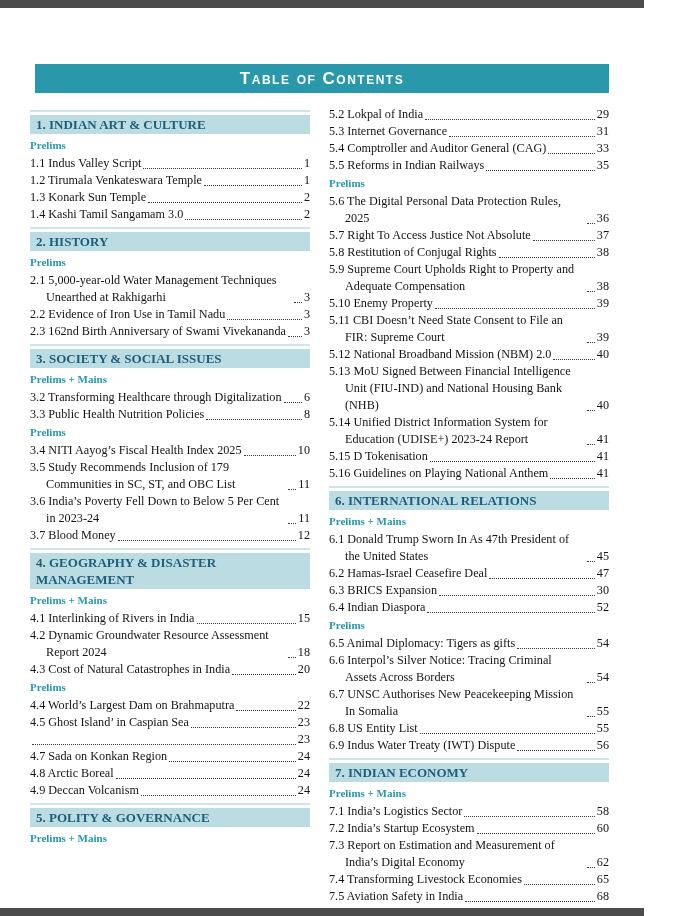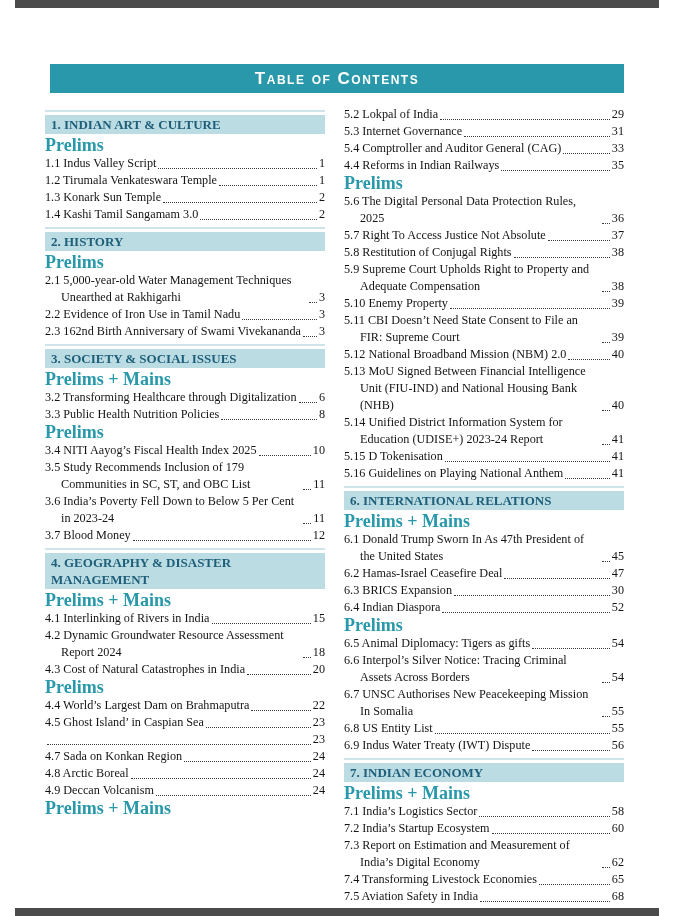"Table of Contents" .page { margin-left: 15px -> none }
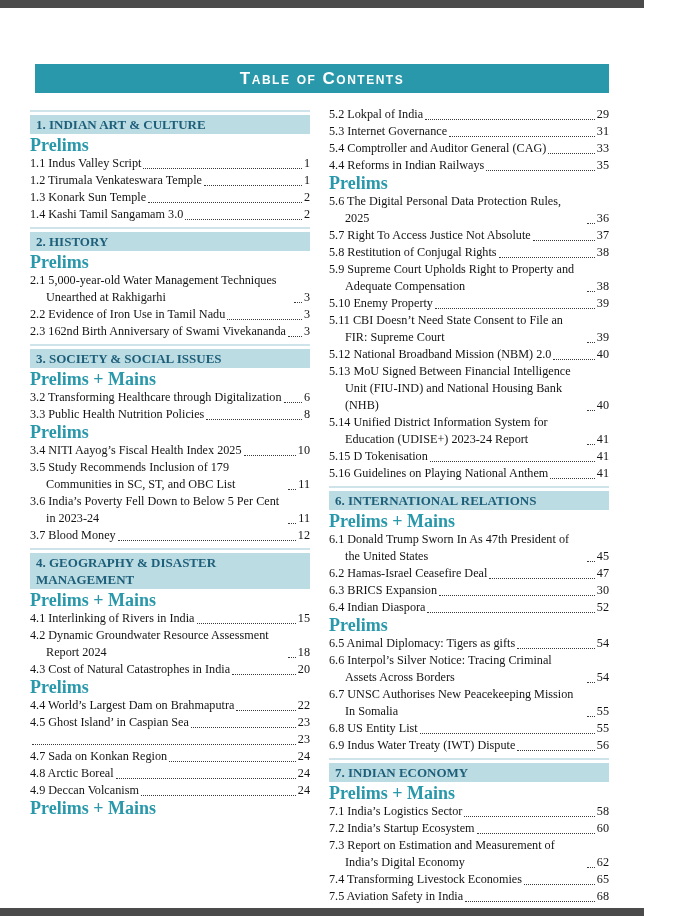"Prelims" .group { font-size: 18px -> 11px }
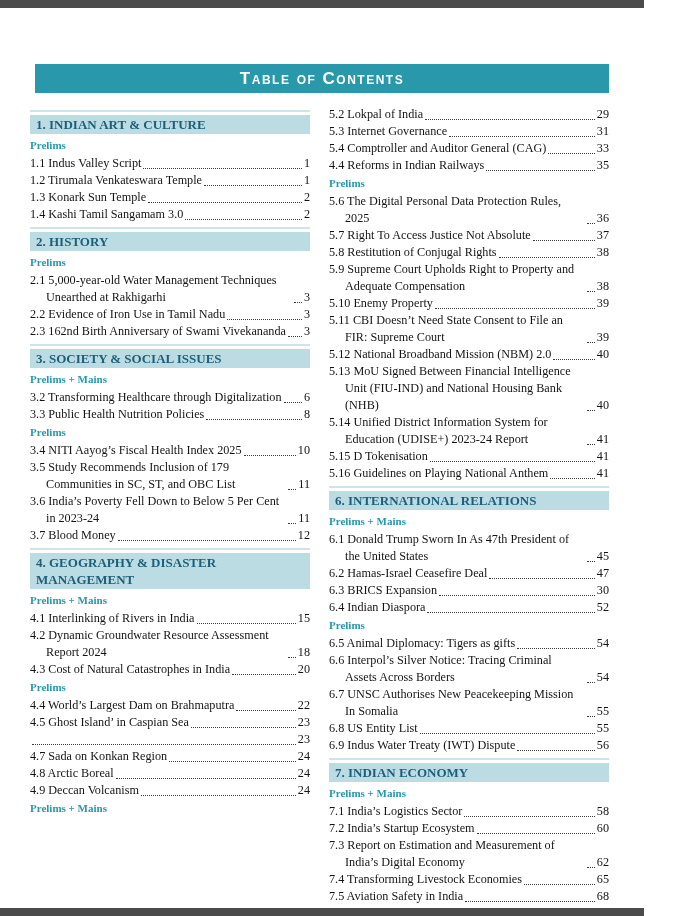"4.4 Reforms in Indian Railways" span.t { text: 4.4 -> 5.5 }
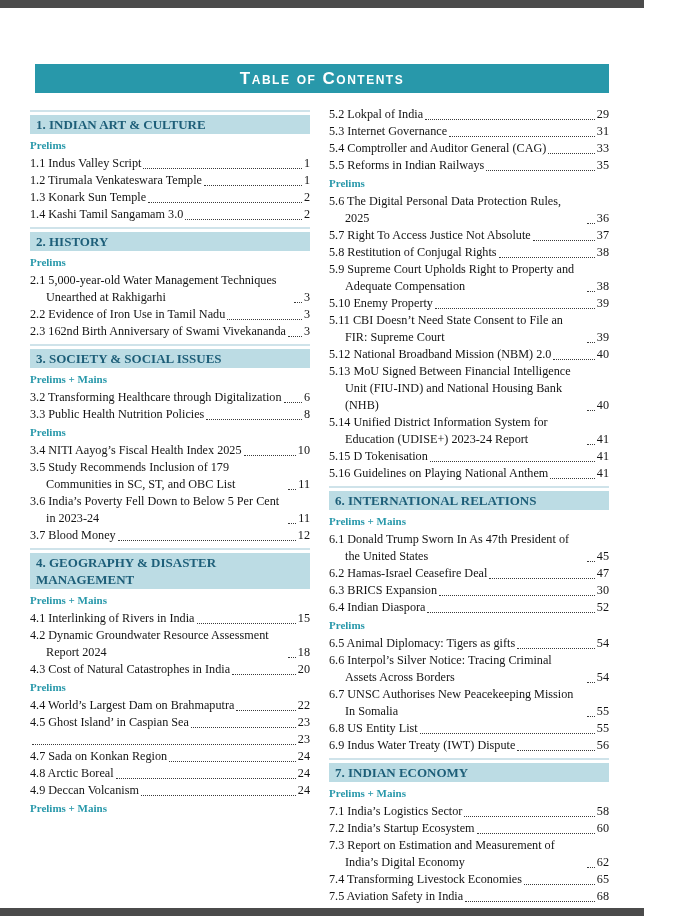"5. POLITY & GOVERNANCE" div.section { html: none -> <div> <div>5. POLITY &amp; GOVERNANCE</div> </div> }
